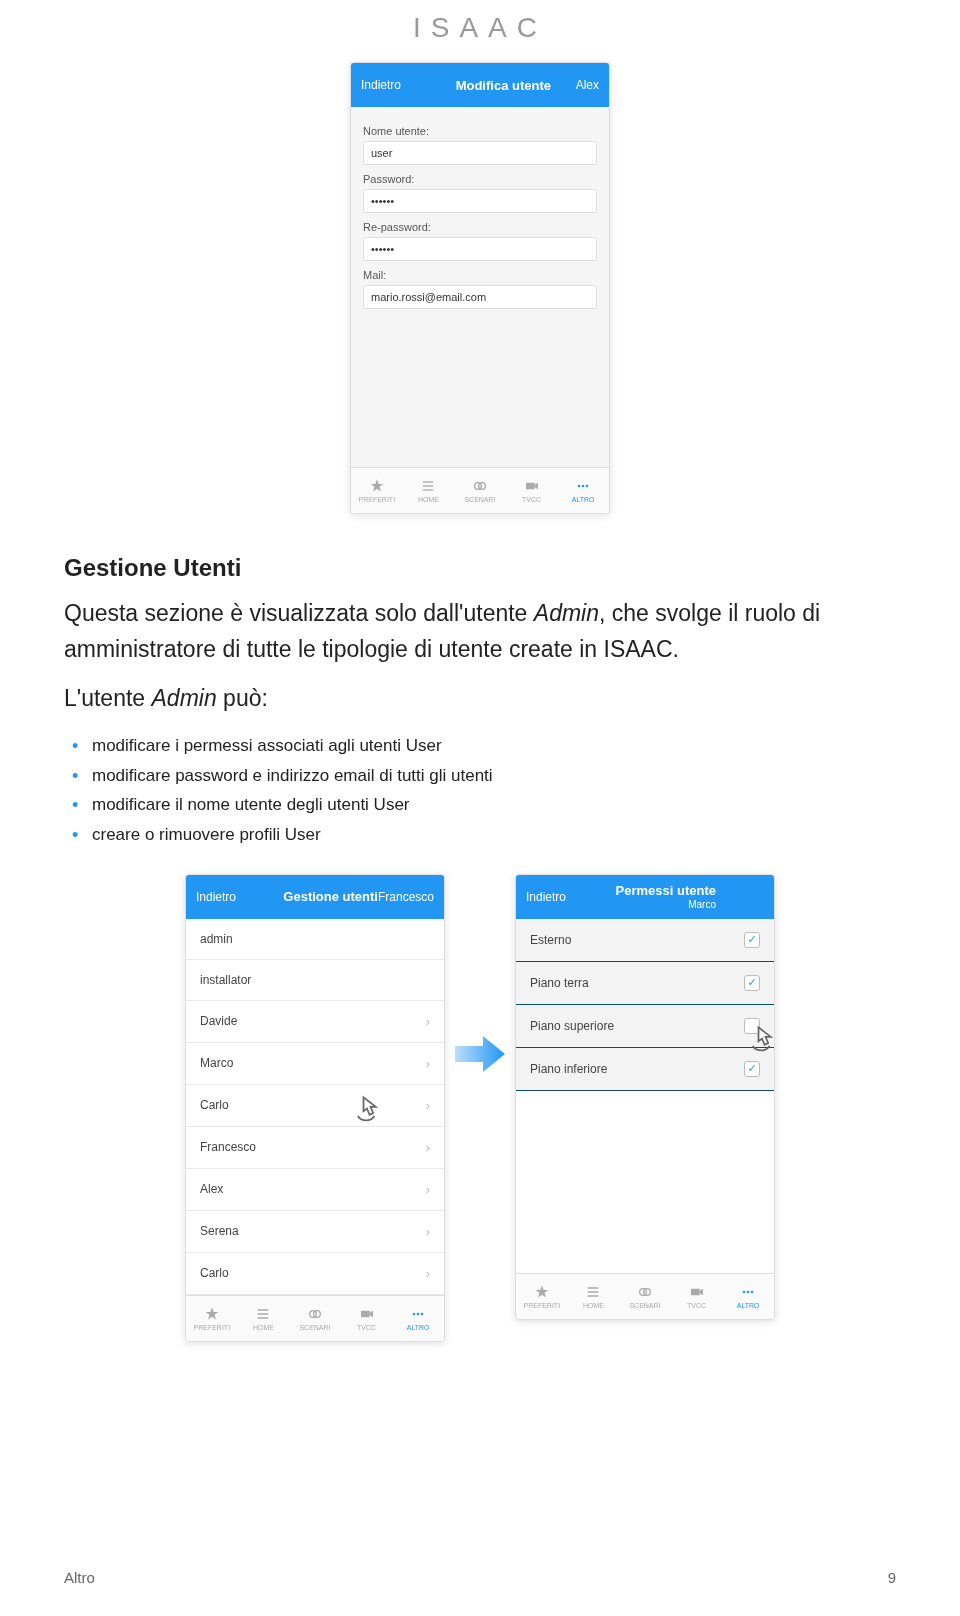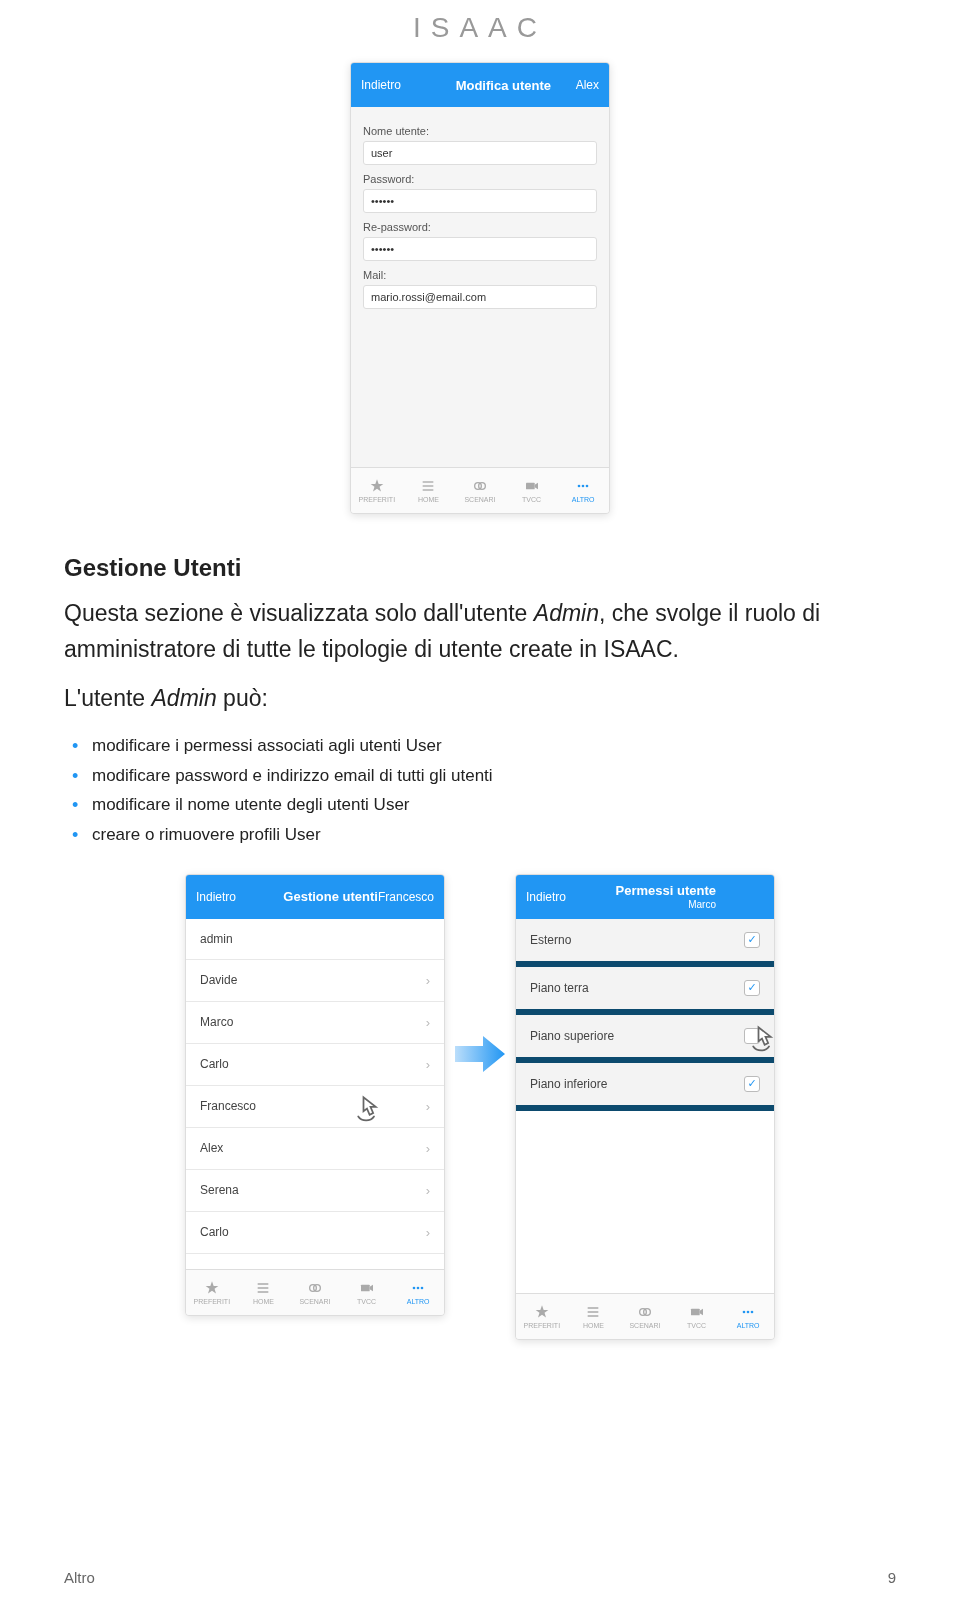"Esterno" .perm-item { border-bottom: 6px solid #0c4a6e -> 1px solid #0c4a6e }
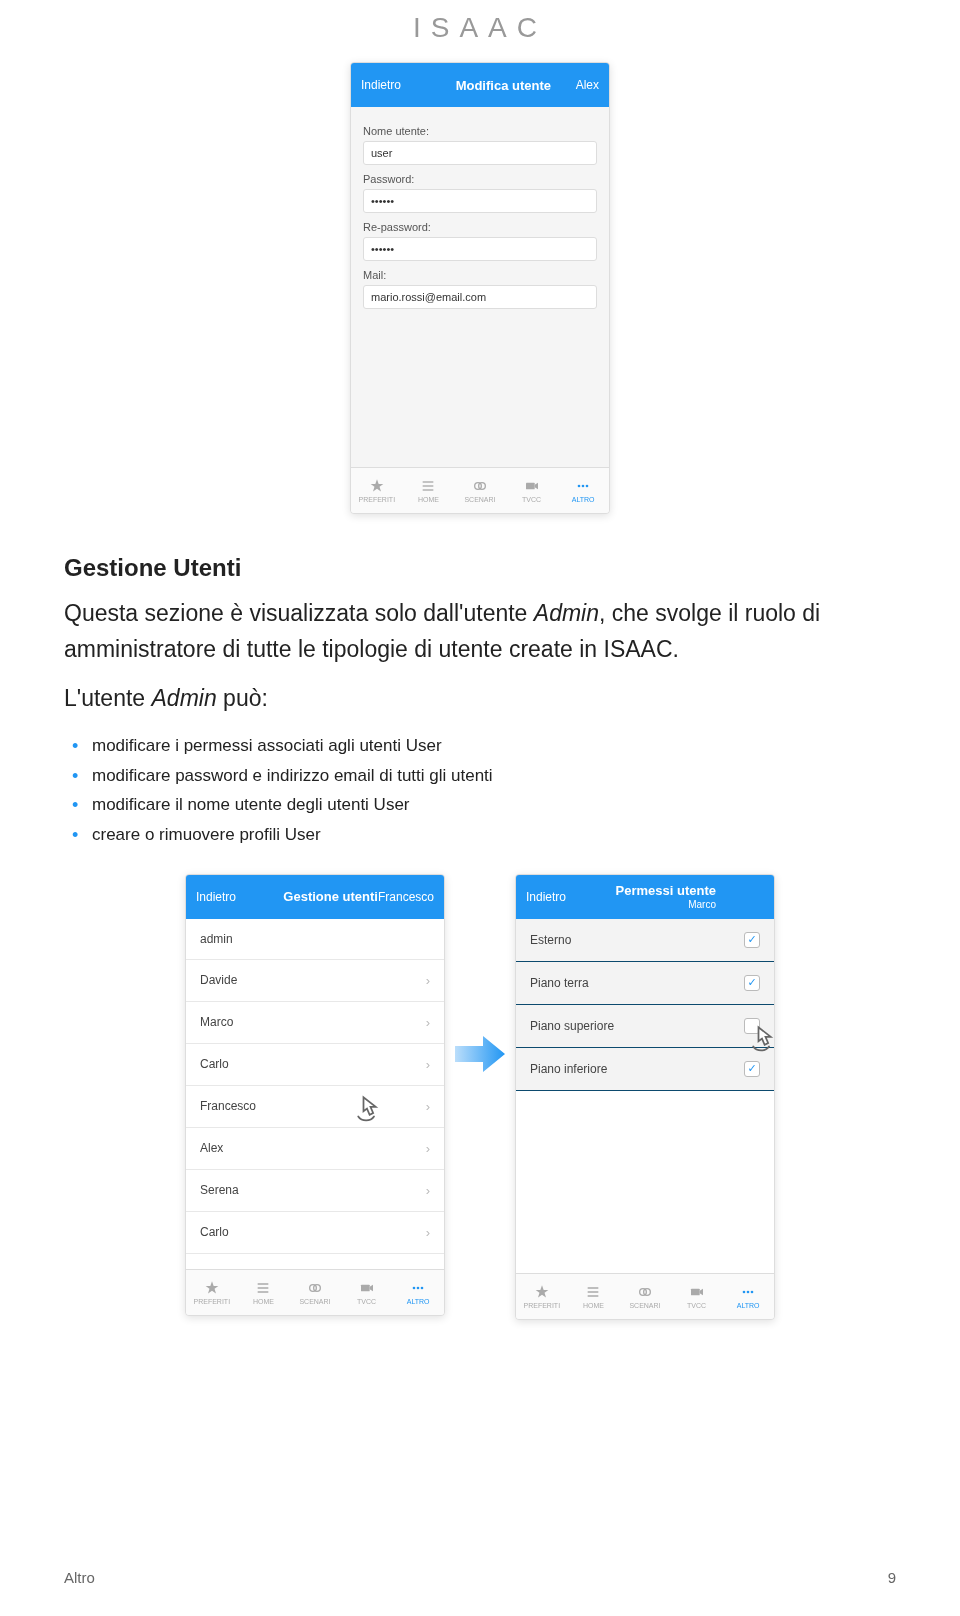"installator" div.list-item { html: none -> <div> <span>installator</span> </div> }
